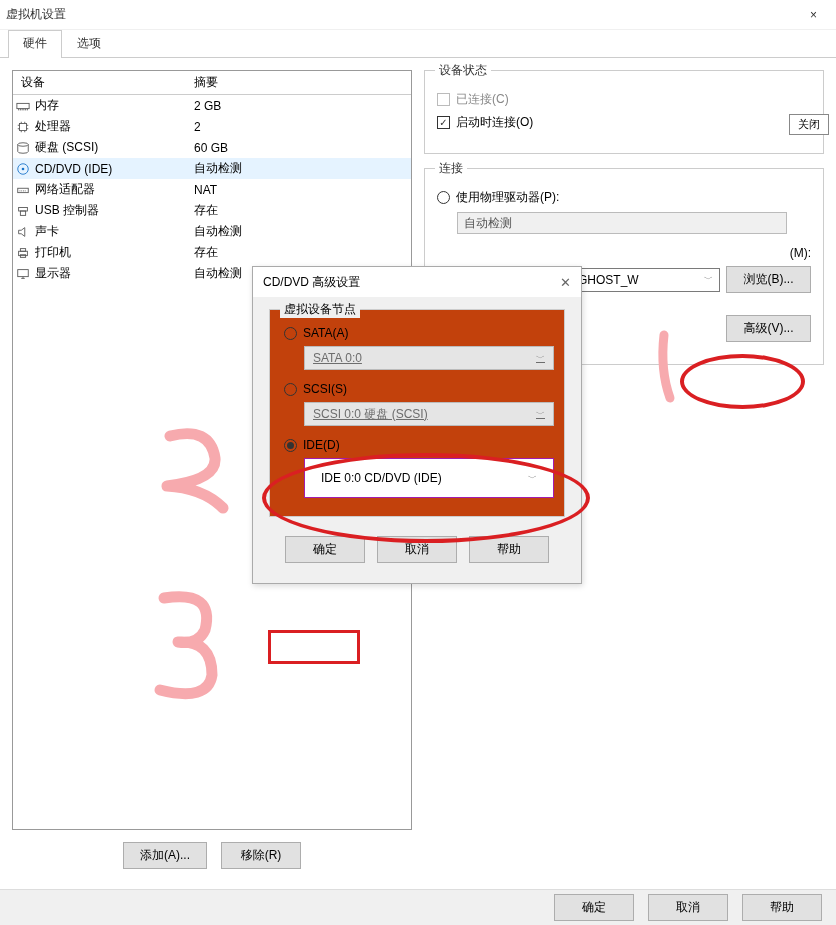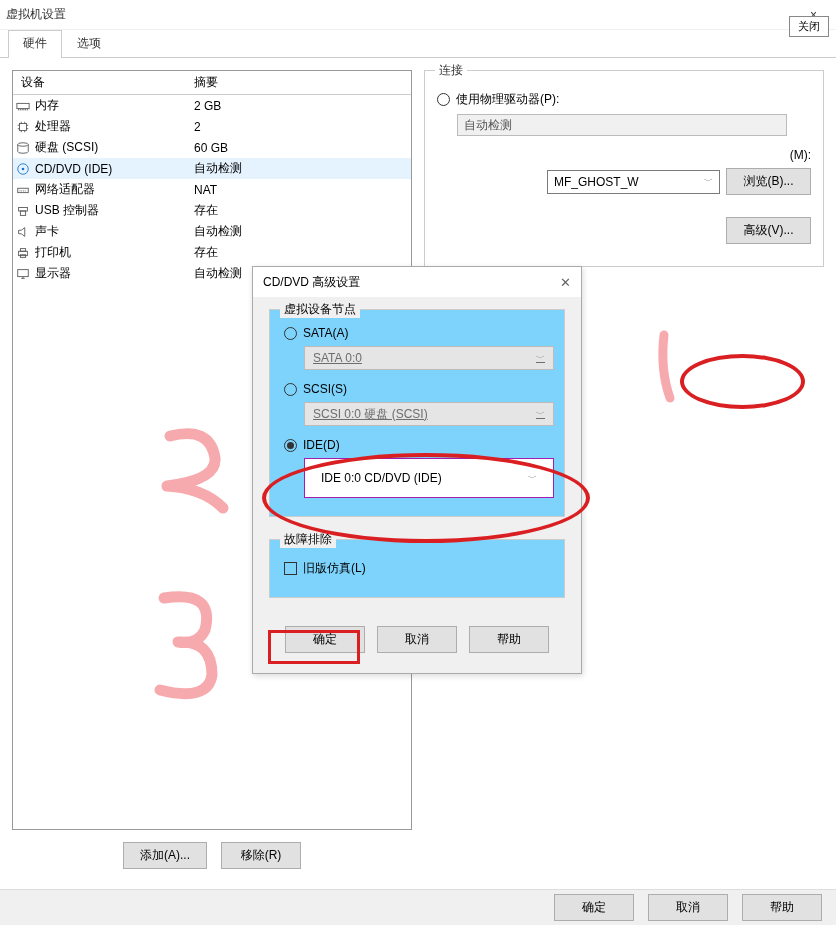"设备状态" div.group { html: none -> <div> <div>设备状态</div> <div> <div></div> <span>已连接(C)</span> </div> <div> <div>✓</div> <span>启动时连接(O)</span> </div> </div> }
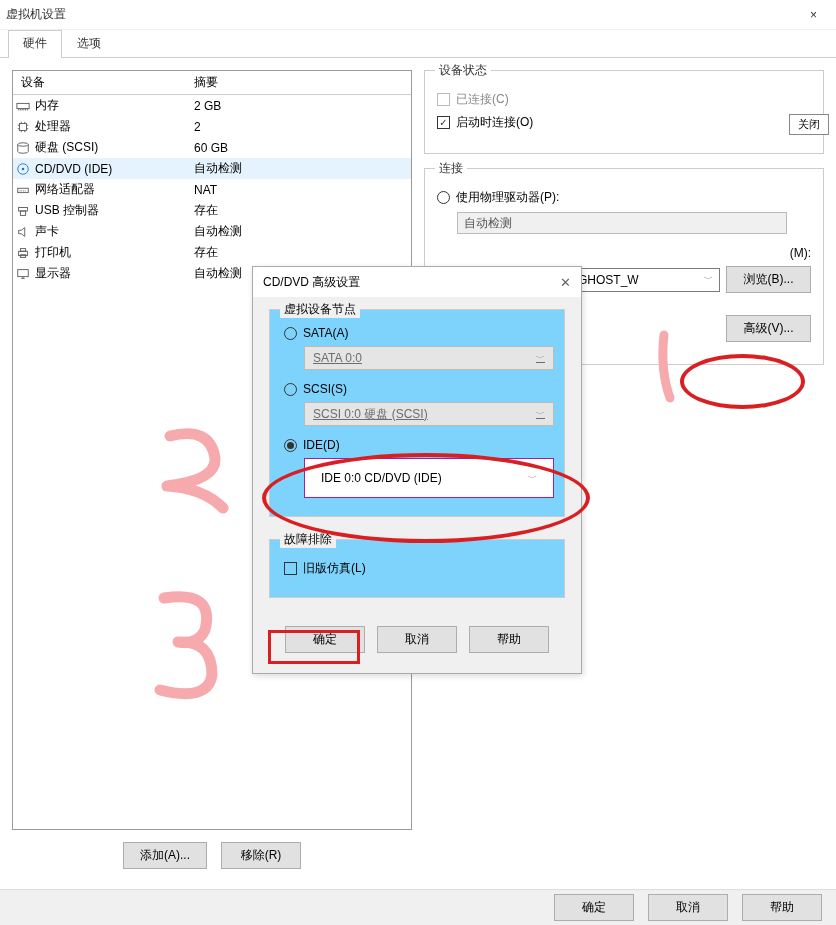"虚拟设备节点" .adv-group { background: #7dd3fc -> #c2410c; margin-bottom: 22px -> 13px }
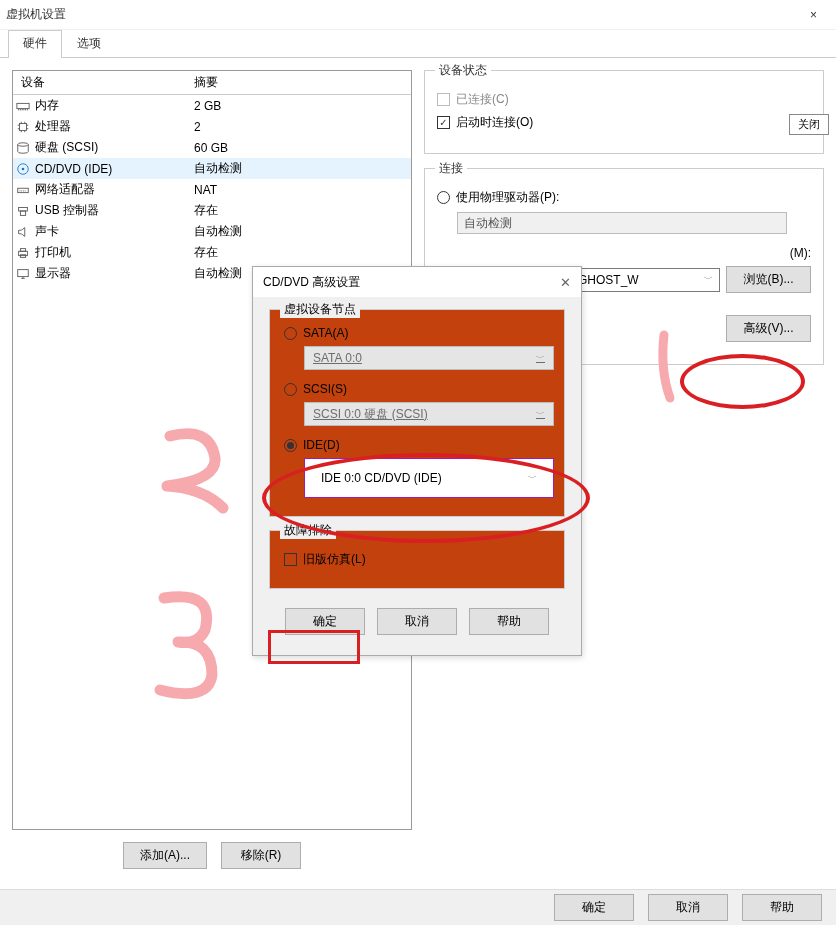"故障排除" div.adv-group { html: <div> <div>故障排除</div> <div> <div></div> <span>旧版仿真(L)</span> </div> </div> -> none }
